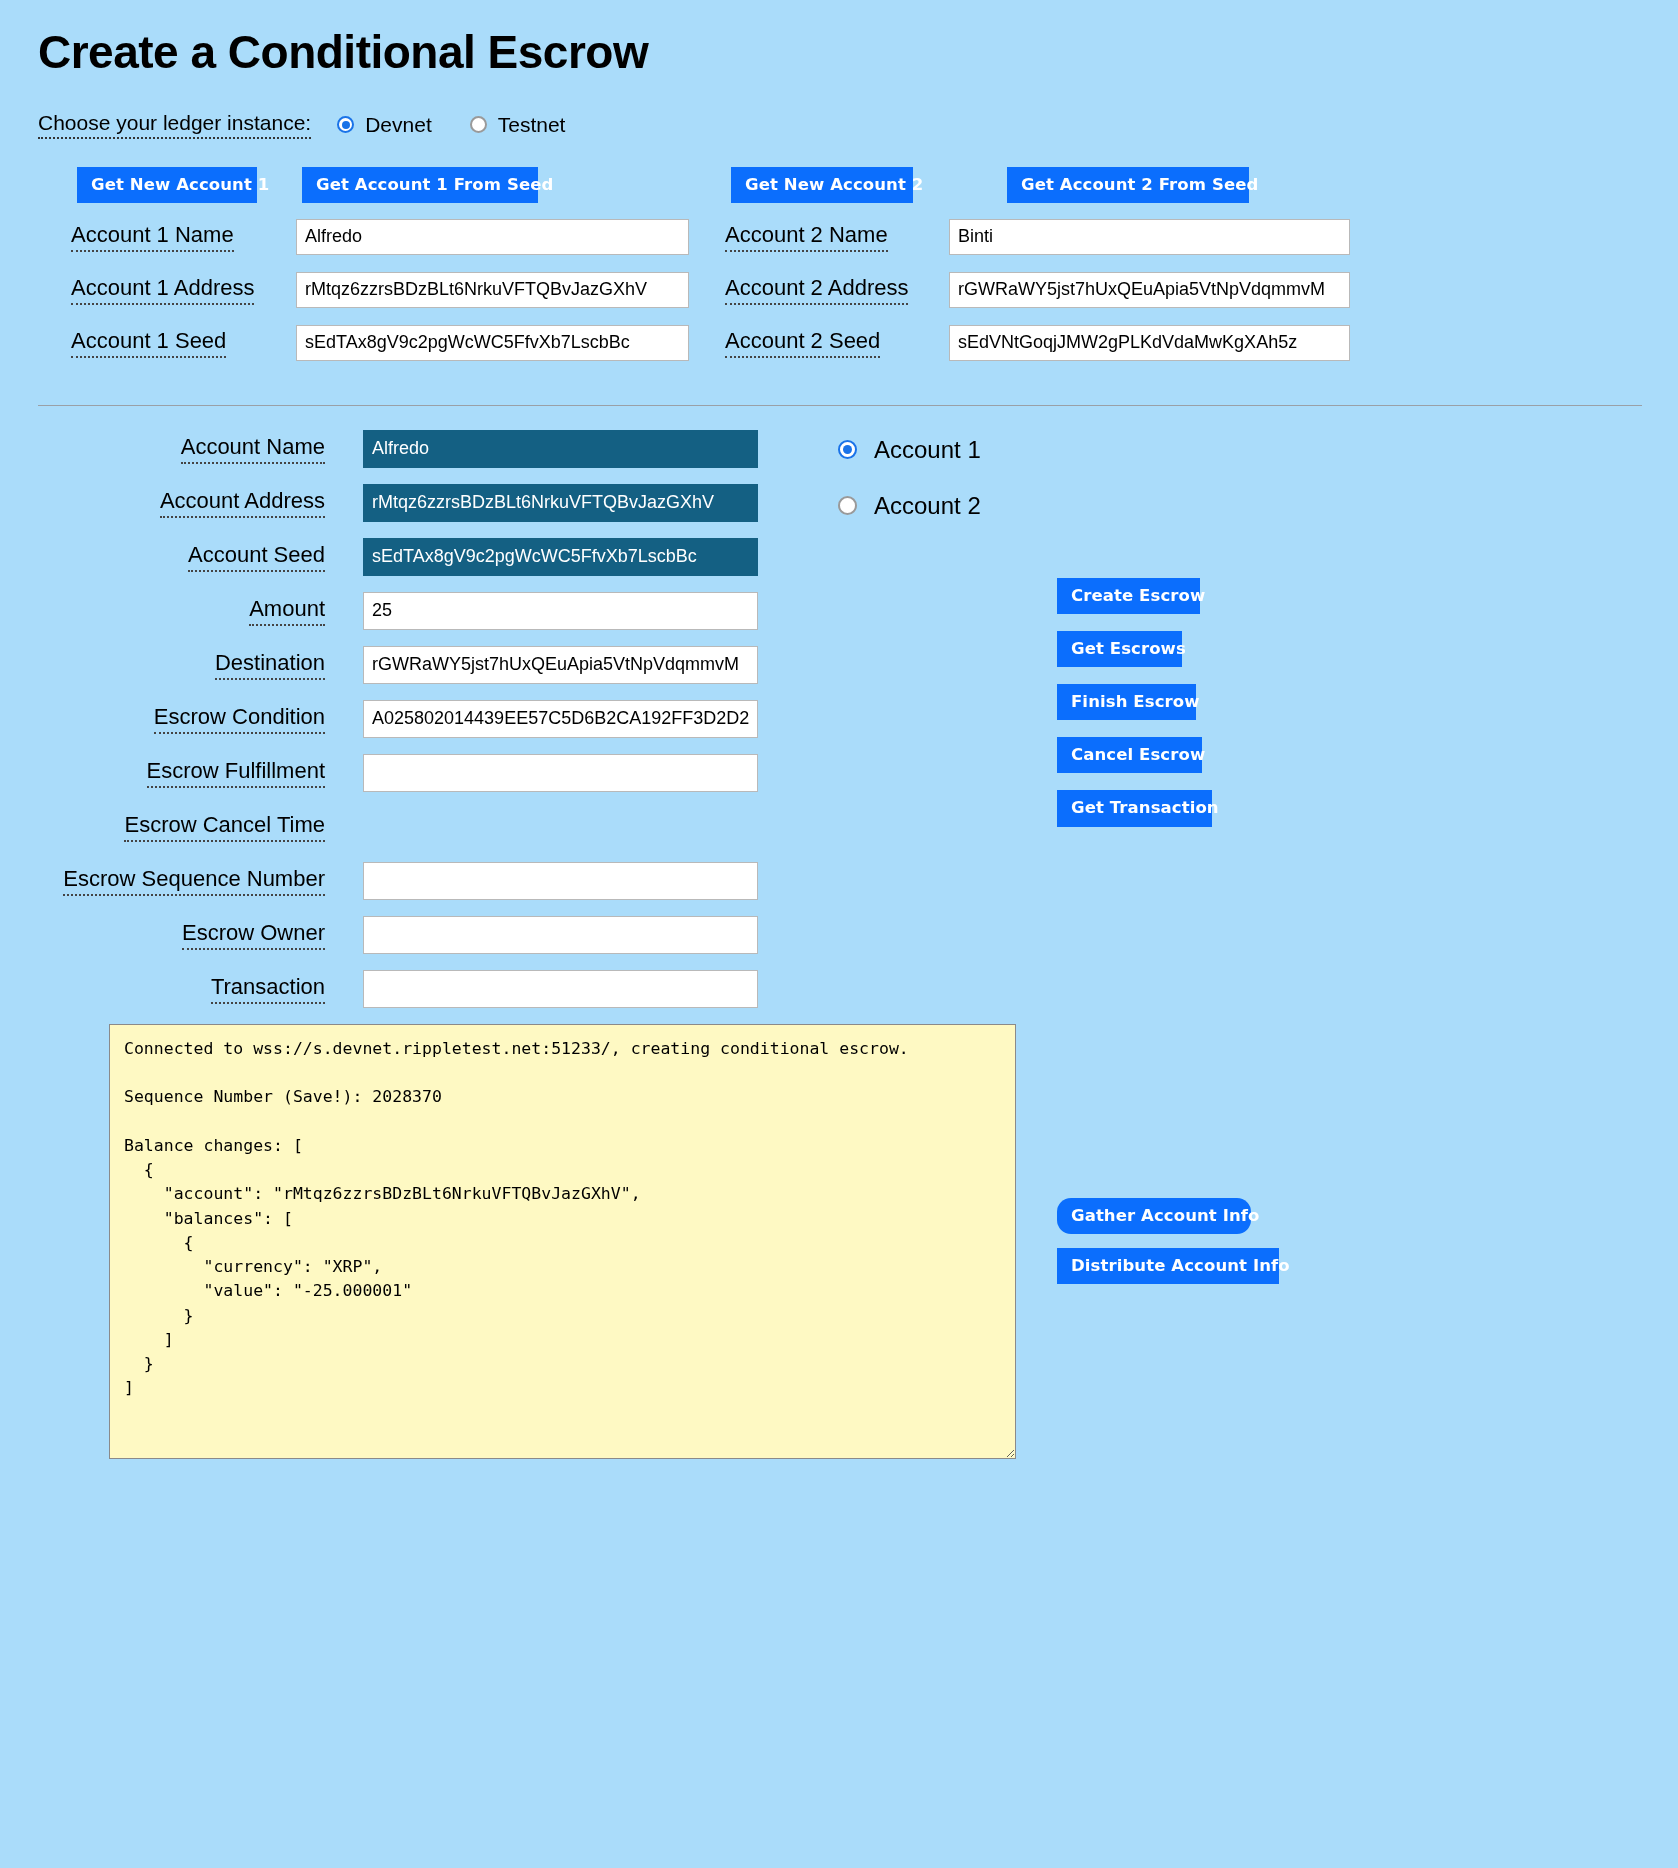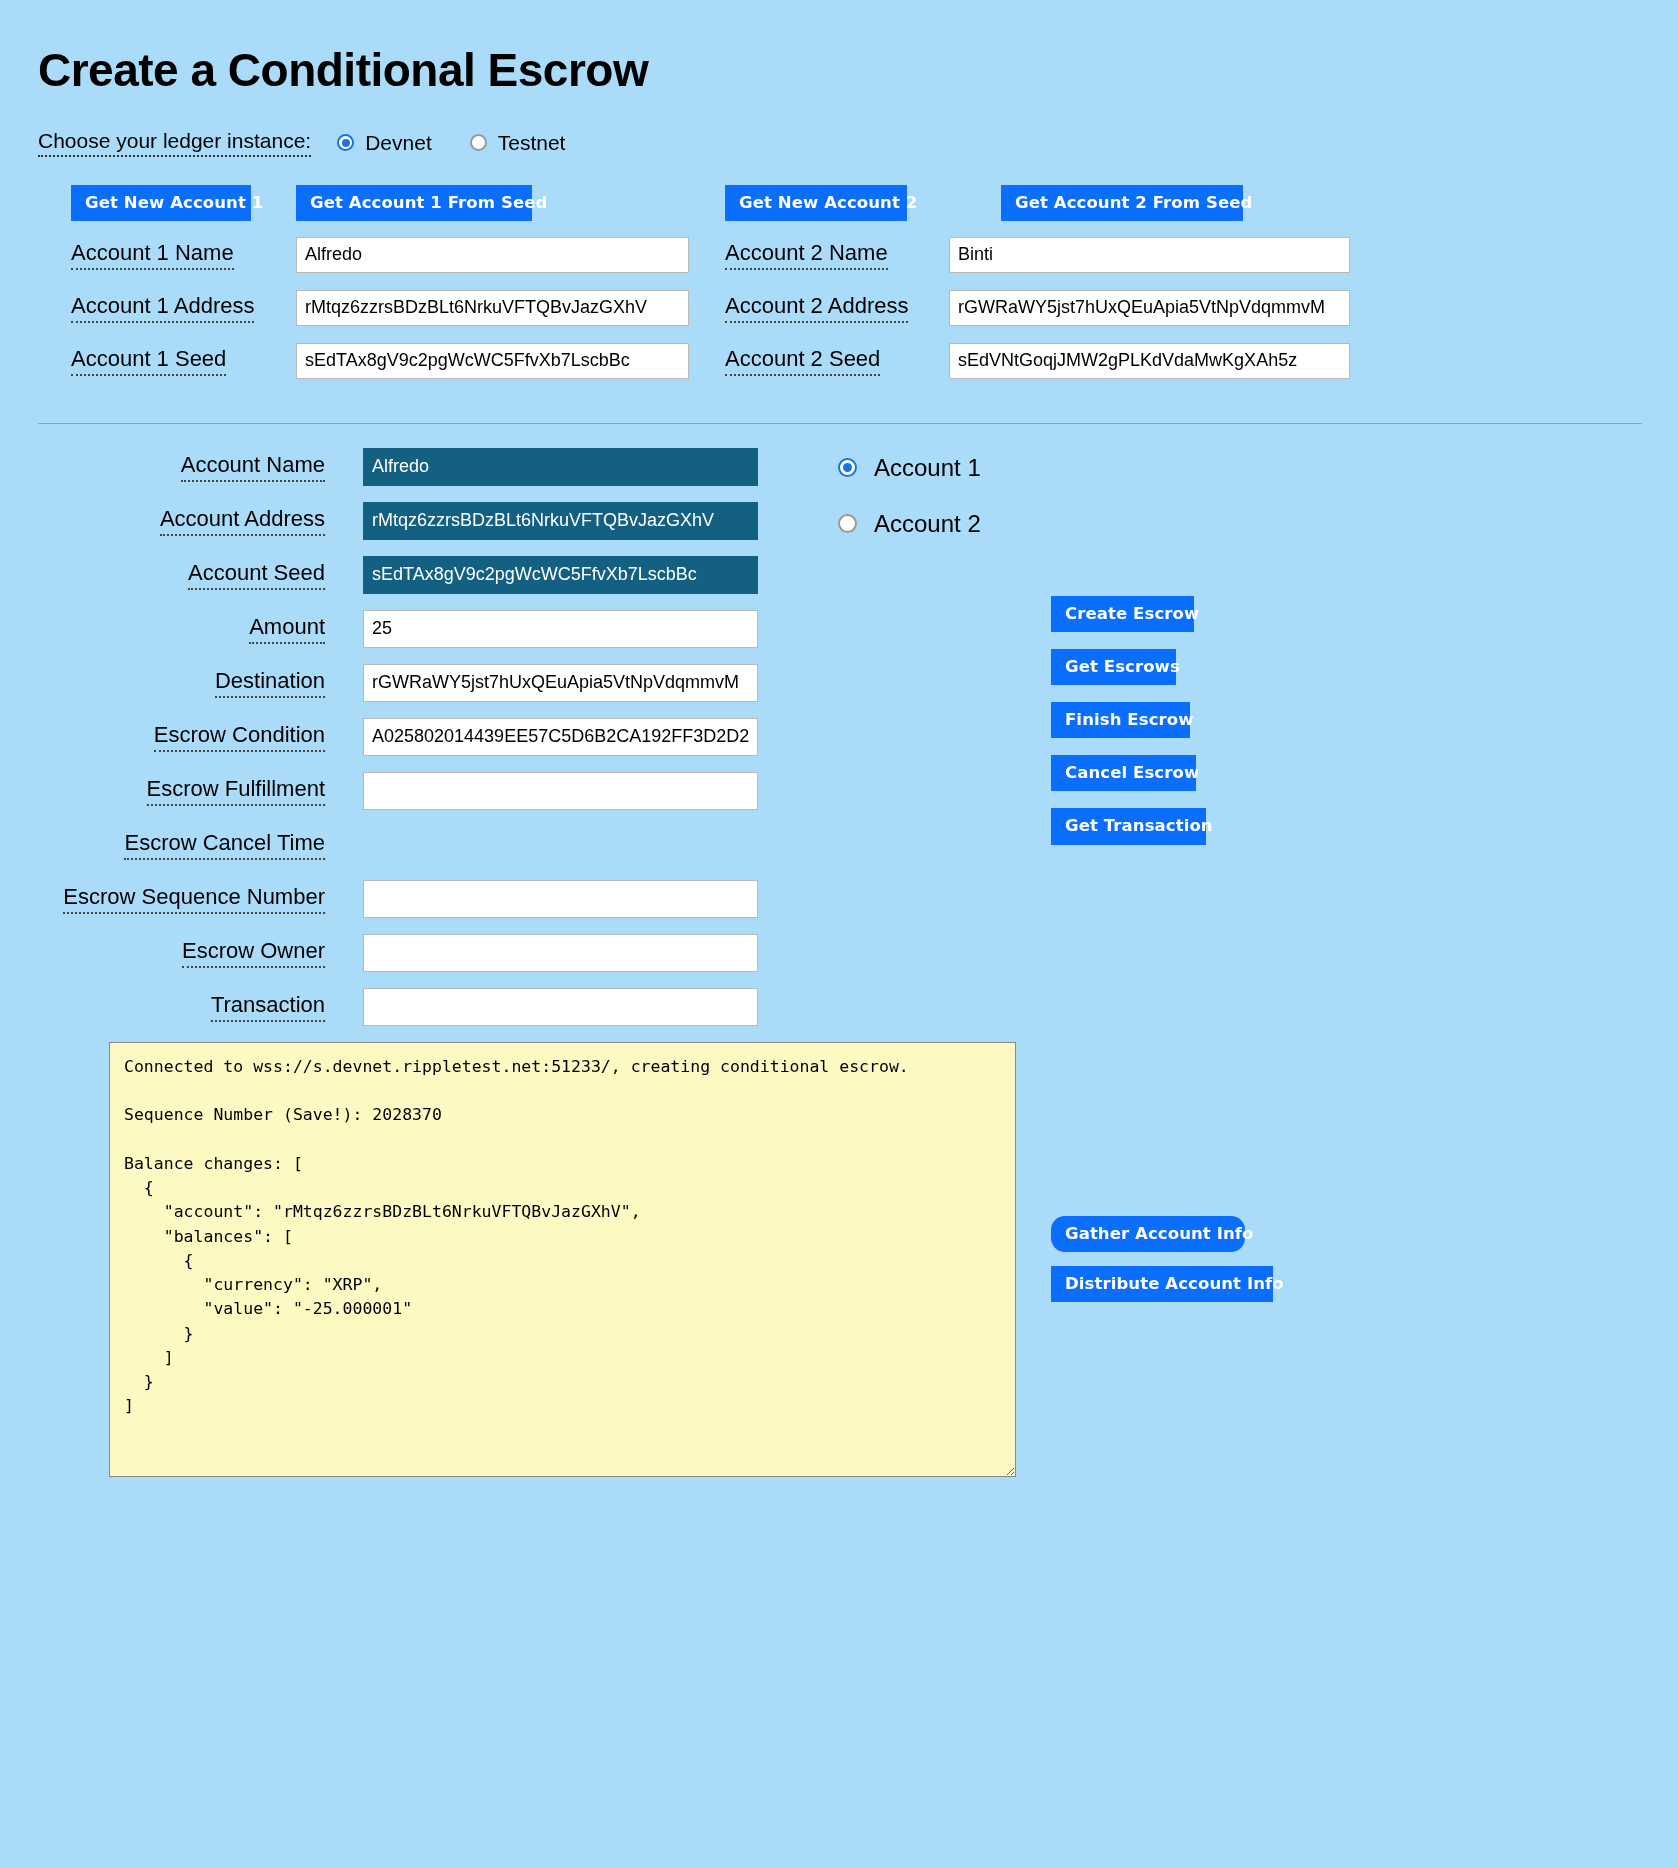"Create a Conditional Escrow" .page { padding: 30px 0 0 38px -> 12px 0 0 38px }
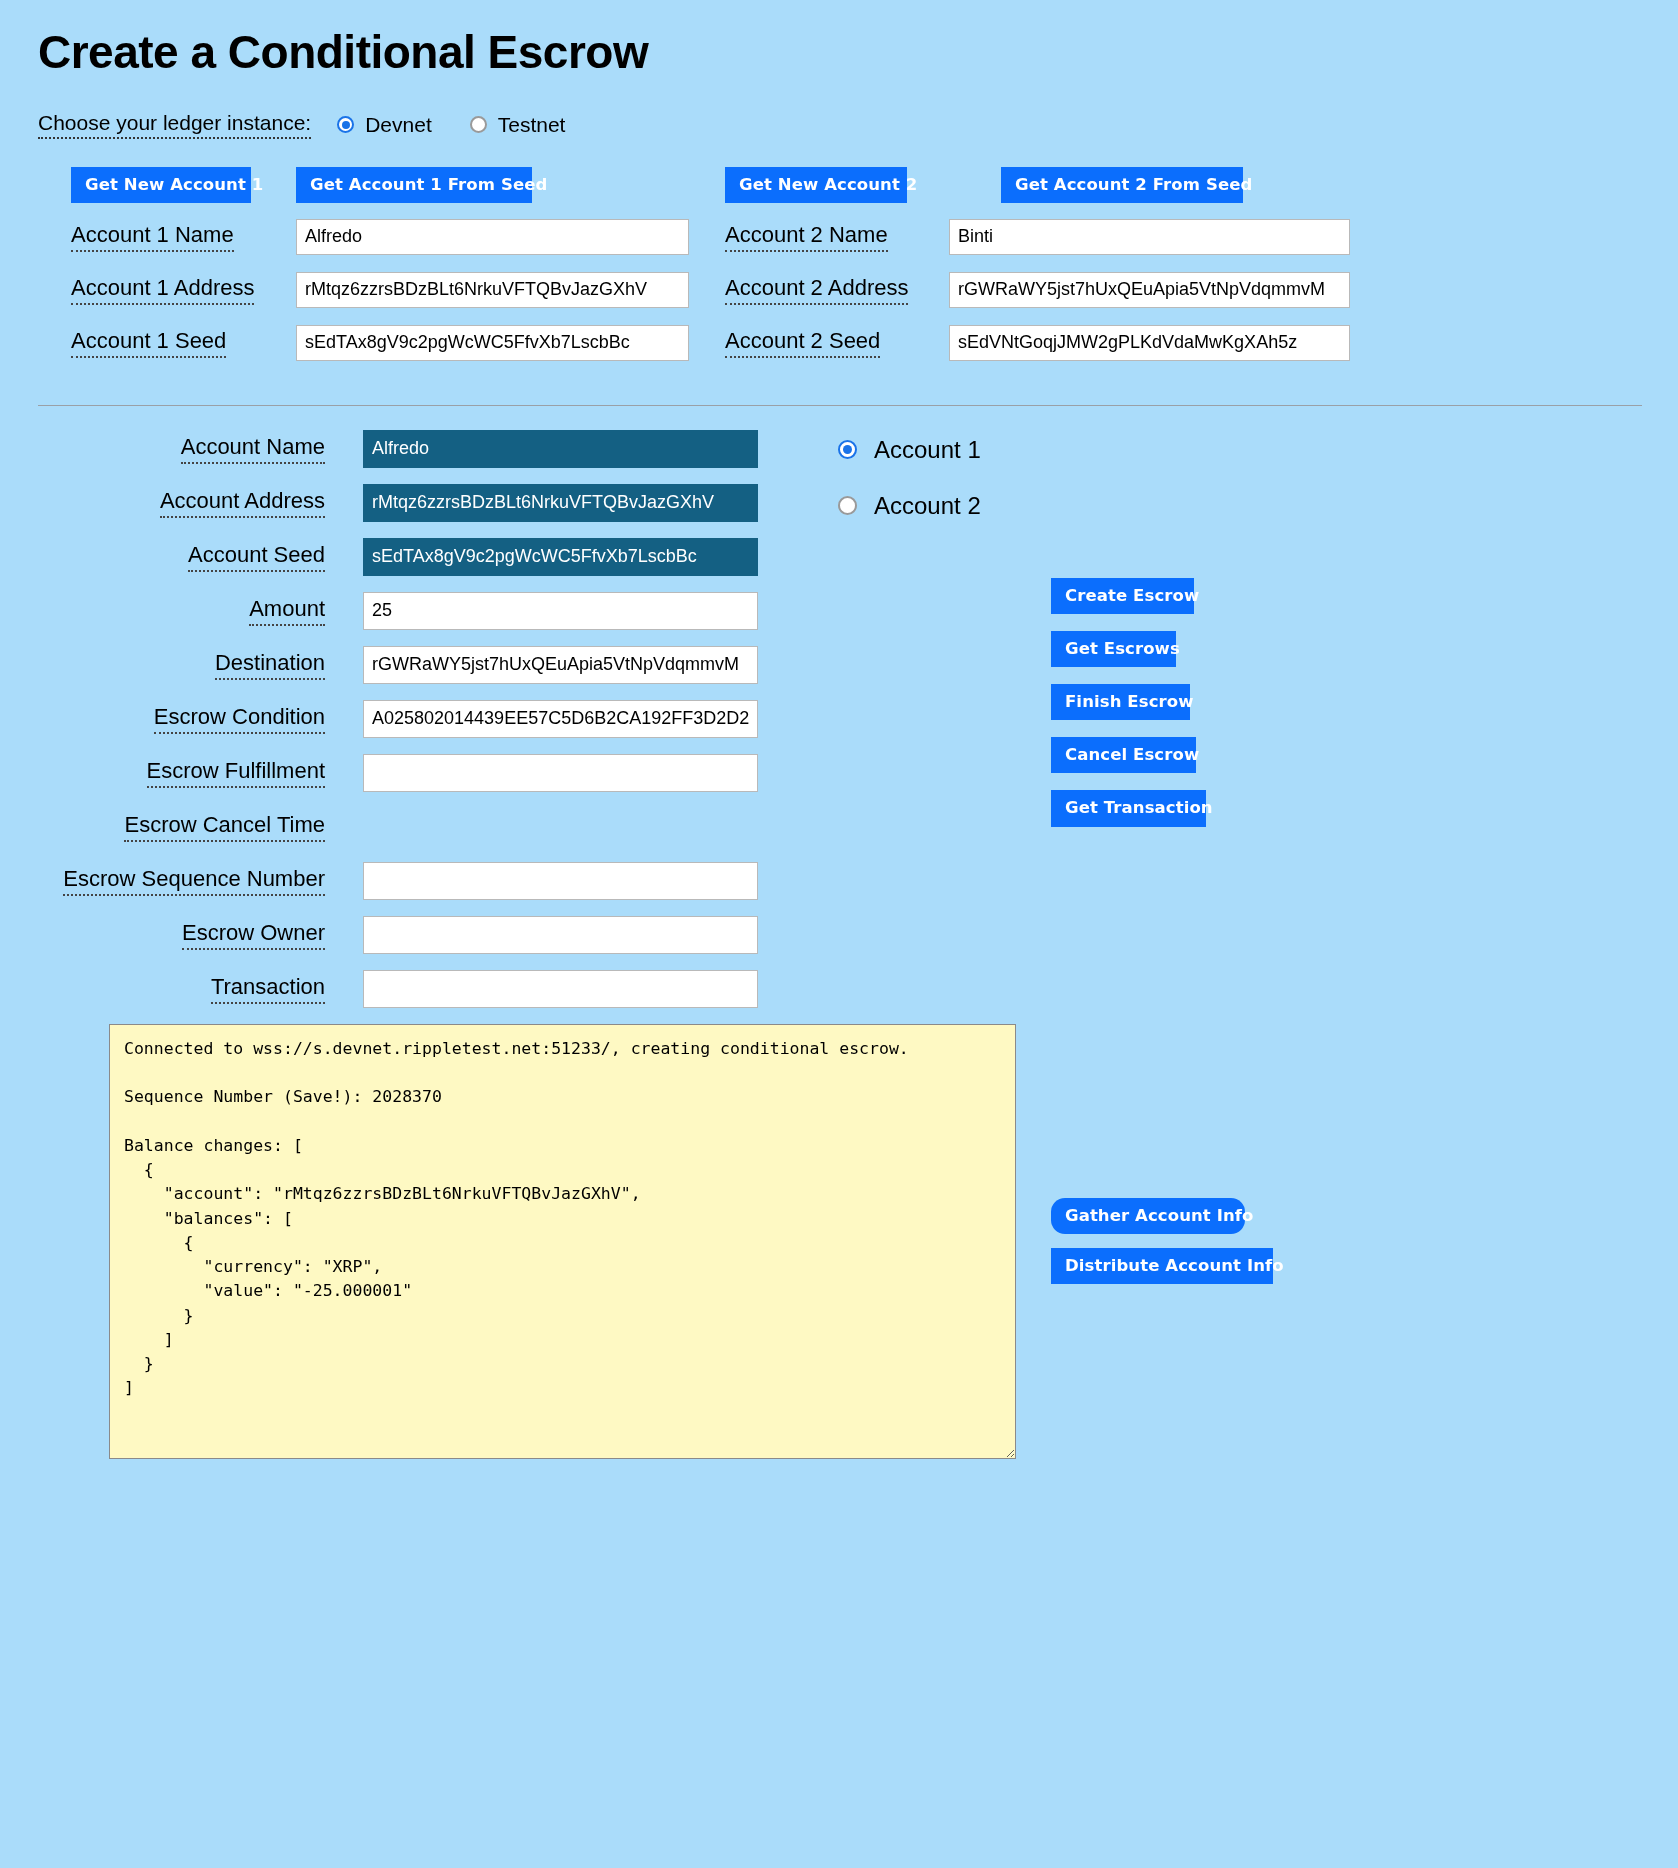"Get New Account 1" .btn { margin-left: none -> 6px }
